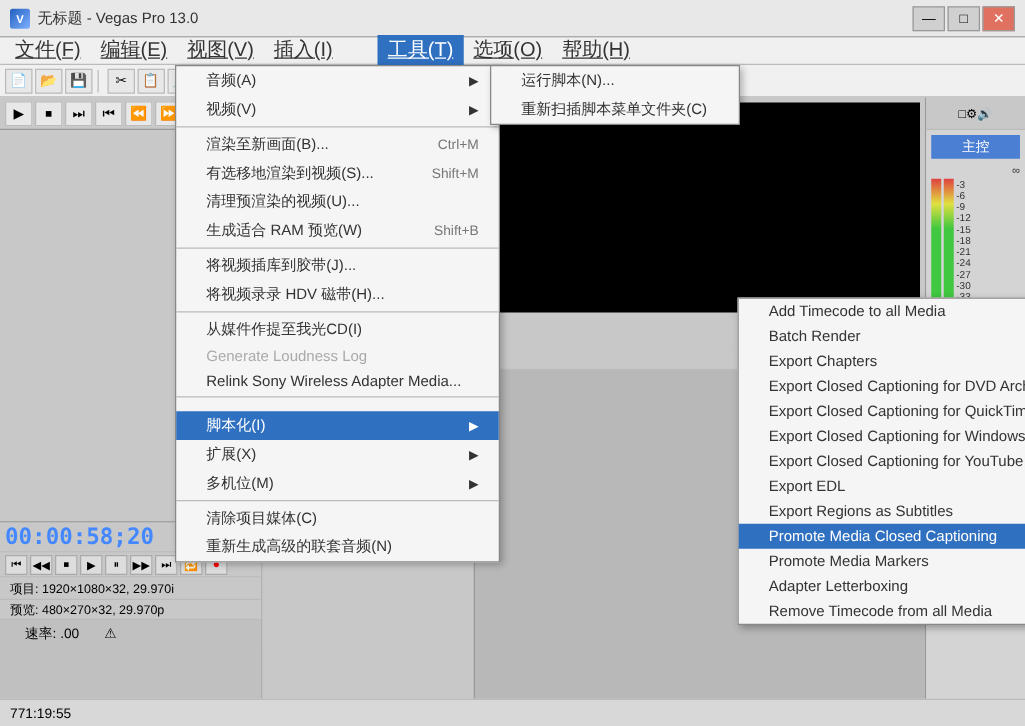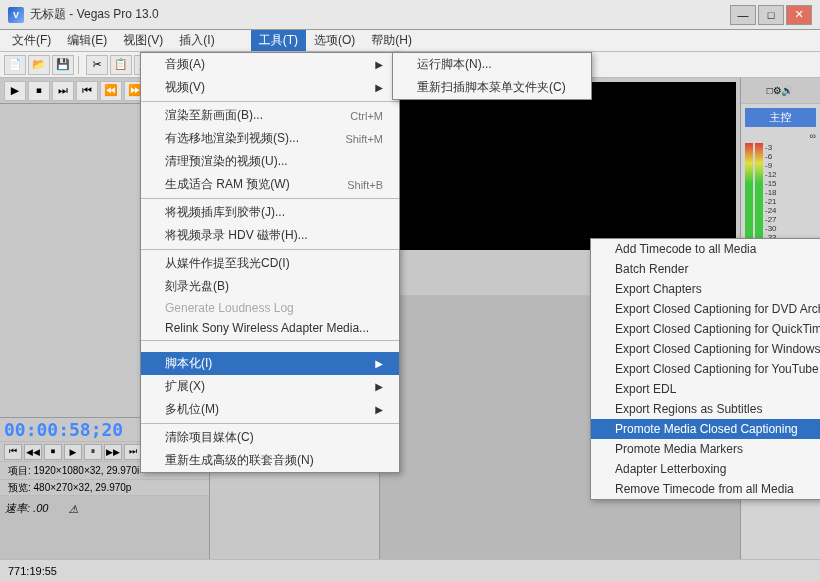"文件(F)" .menu-item { font-size: 12px -> 16px; text-decoration: none -> underline }
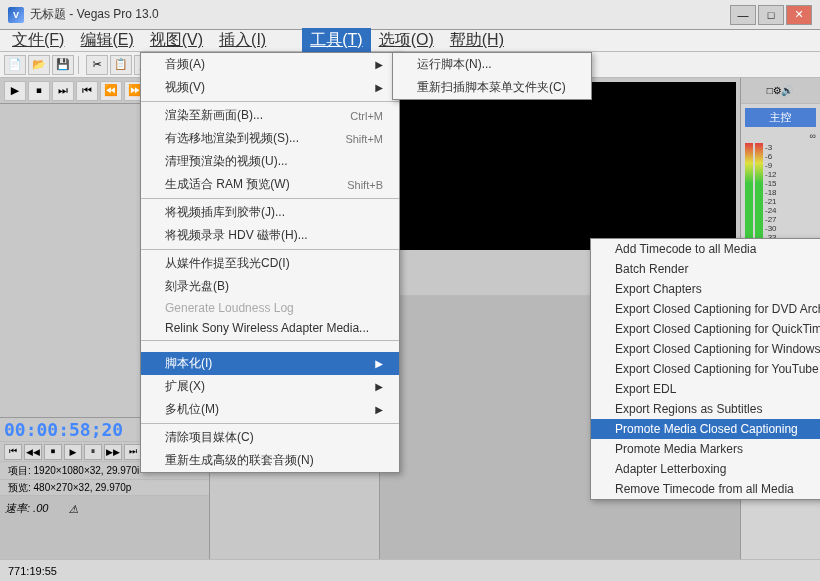"刻录光盘(B)" div.menu-row { html: <div> <span>刻录光盘(B)</span> </div> -> none }
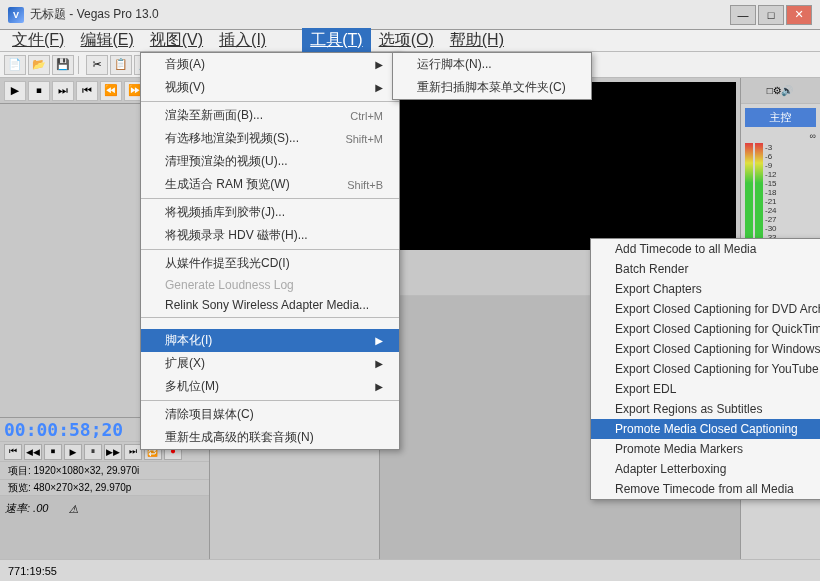"速率: .00" div { align-items: flex-end -> center; font-style: italic -> none; padding: 0 5px -> 0 20px }
